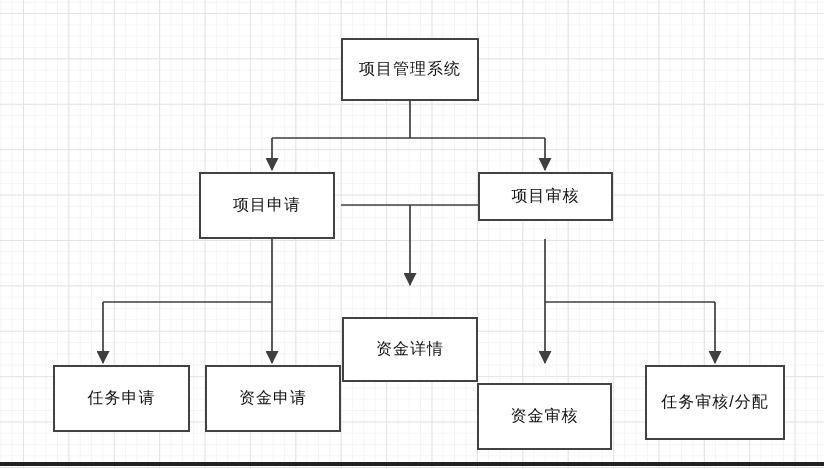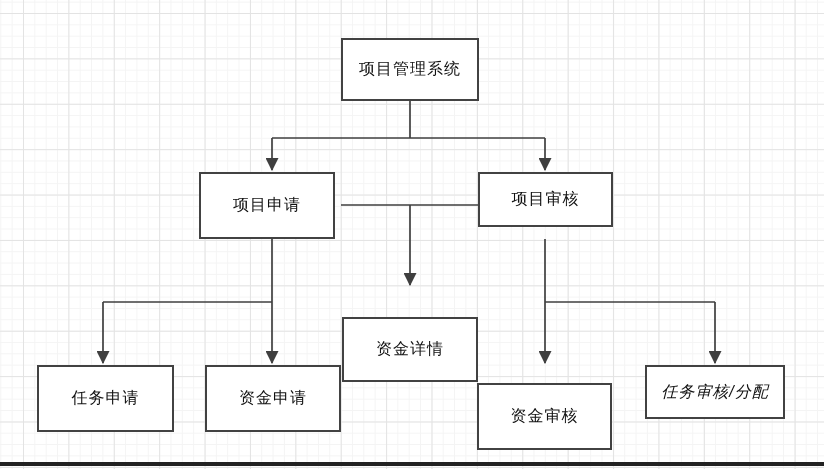"项目审核" div.node { height: 55px -> 49px }
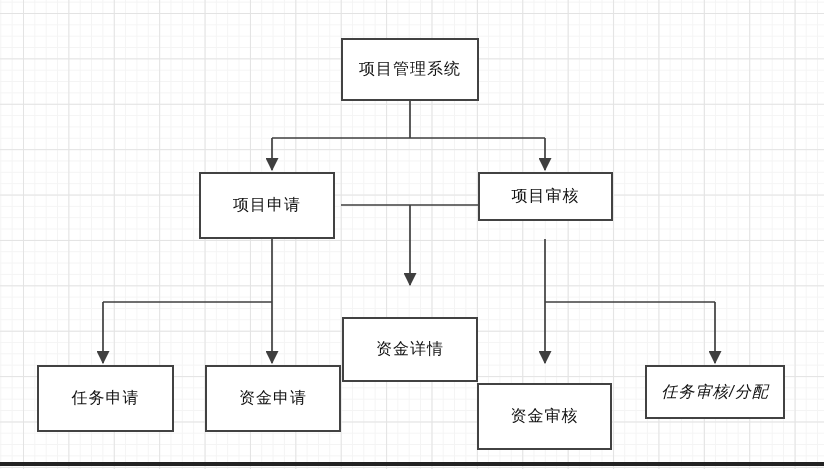"任务申请" div.node { left: 37px -> 53px }
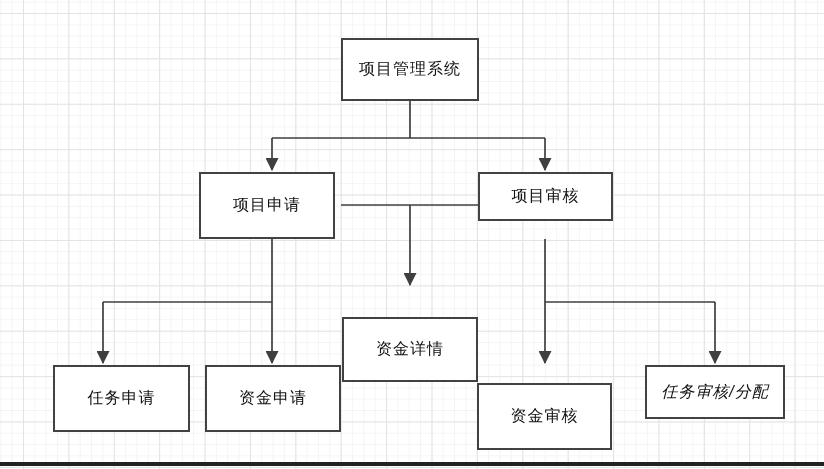"任务审核/分配" div.node { font-style: italic -> none; height: 54px -> 75px }
